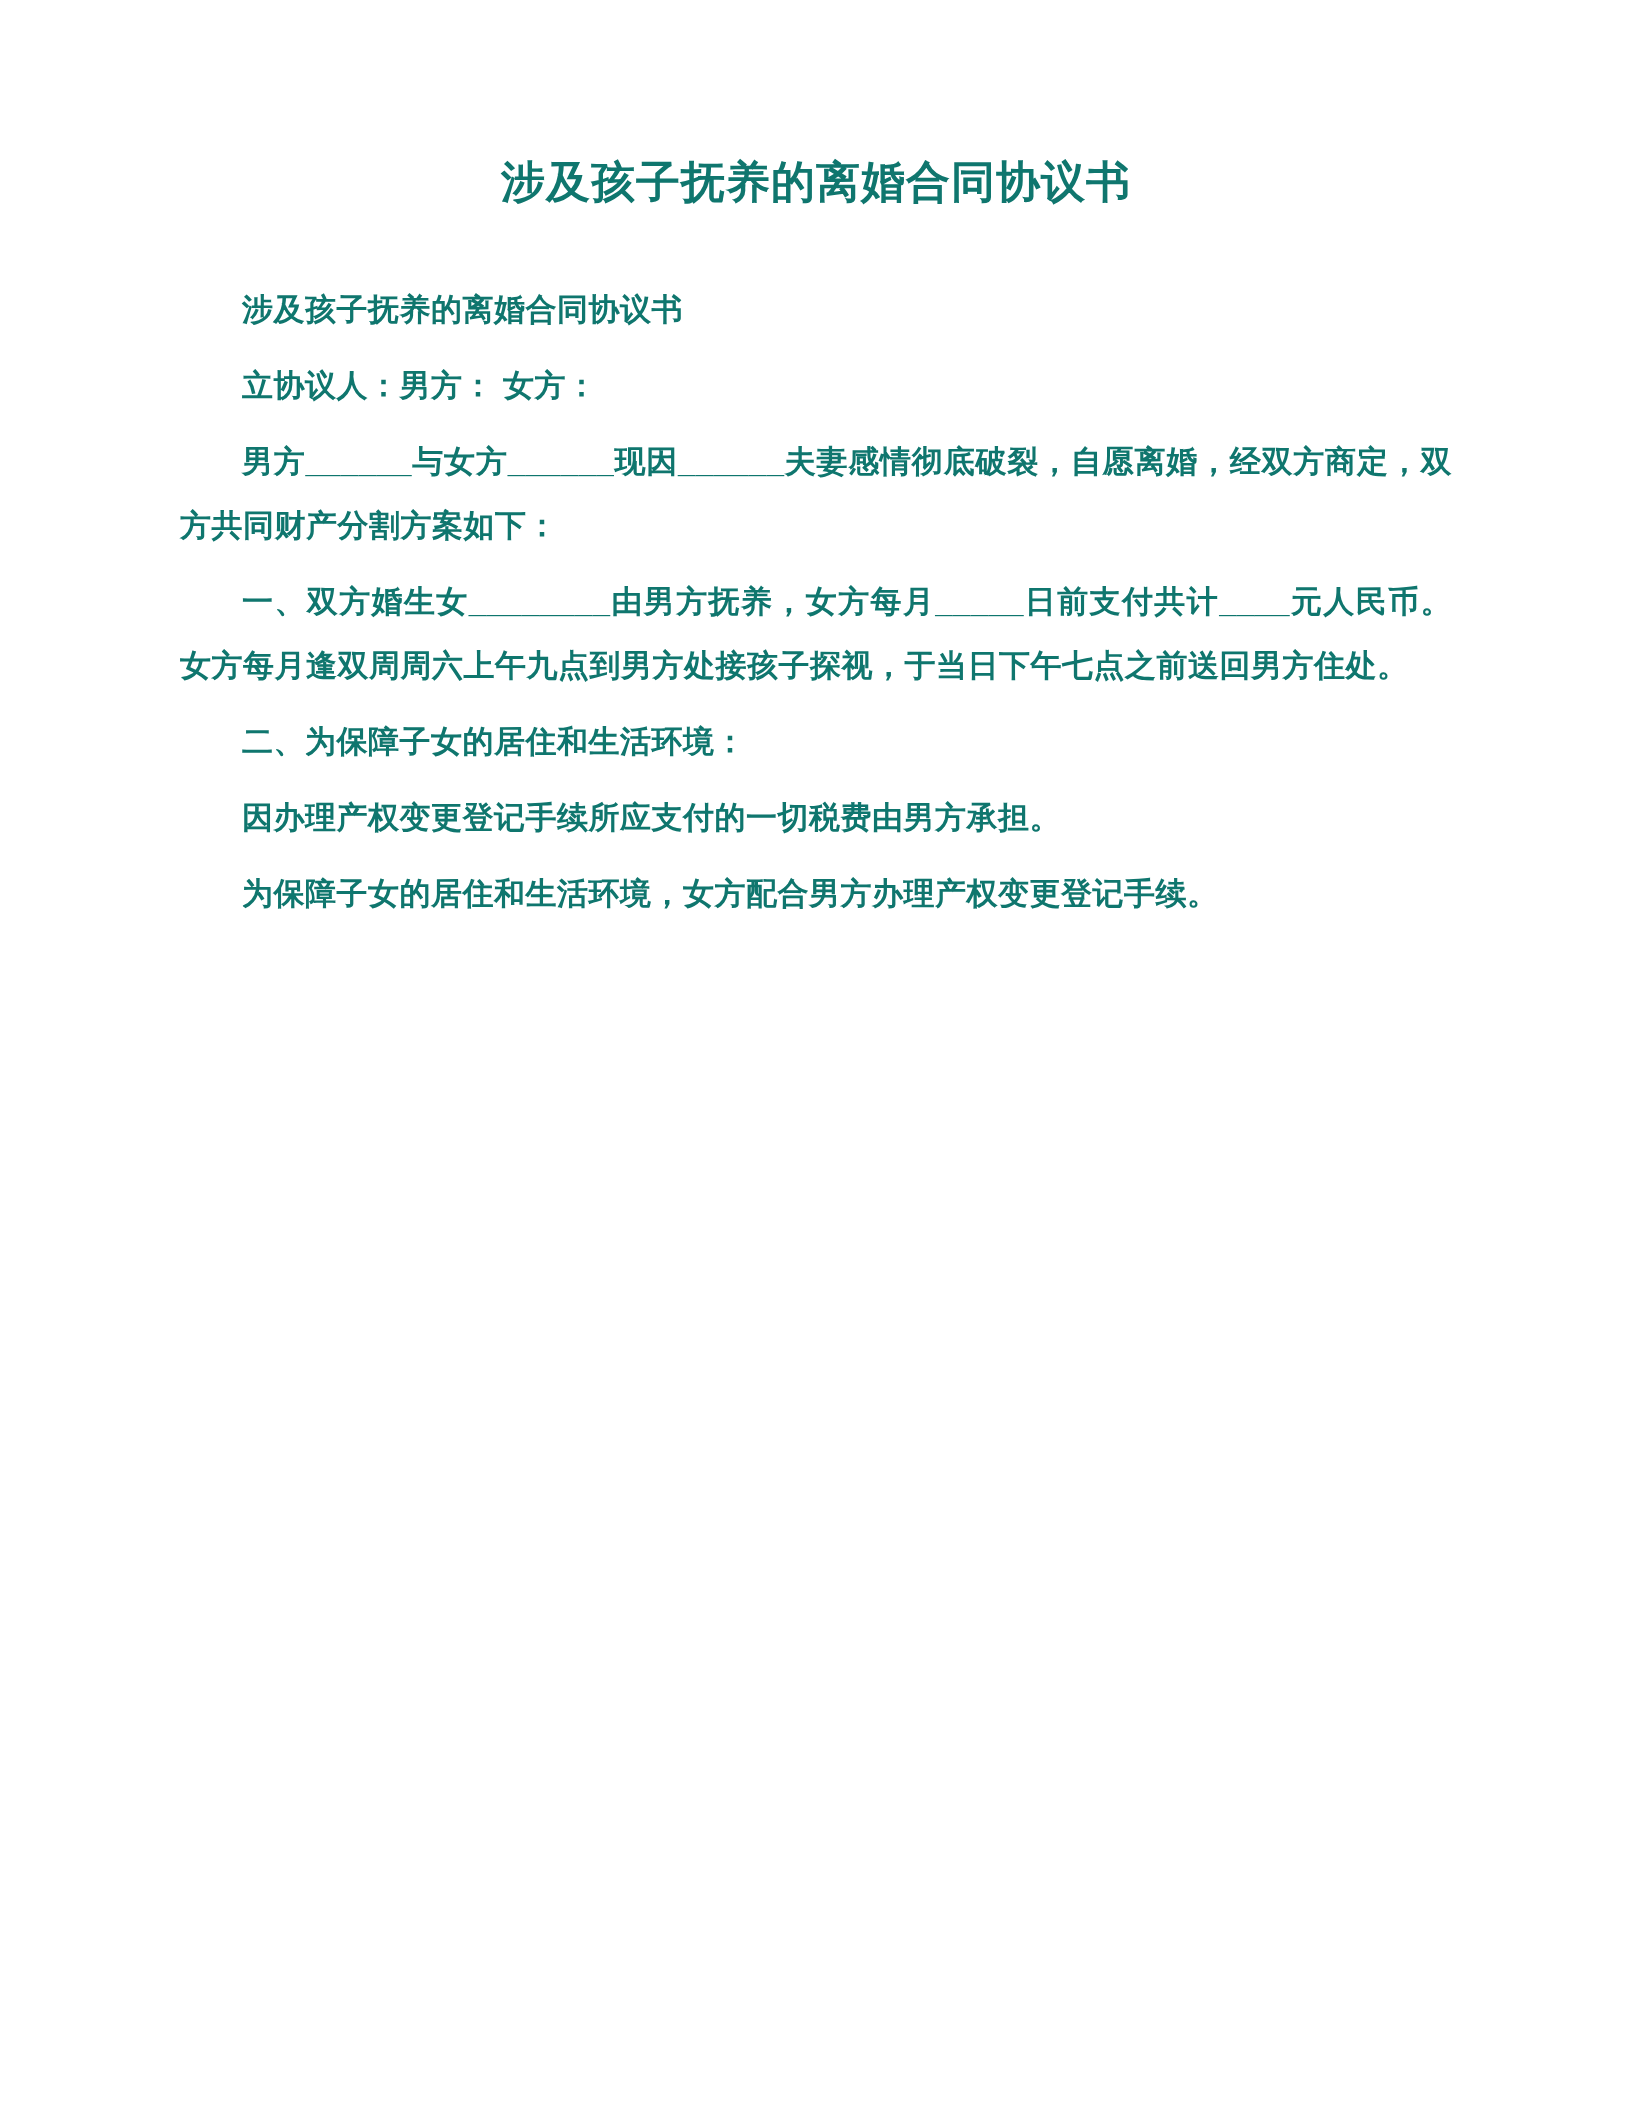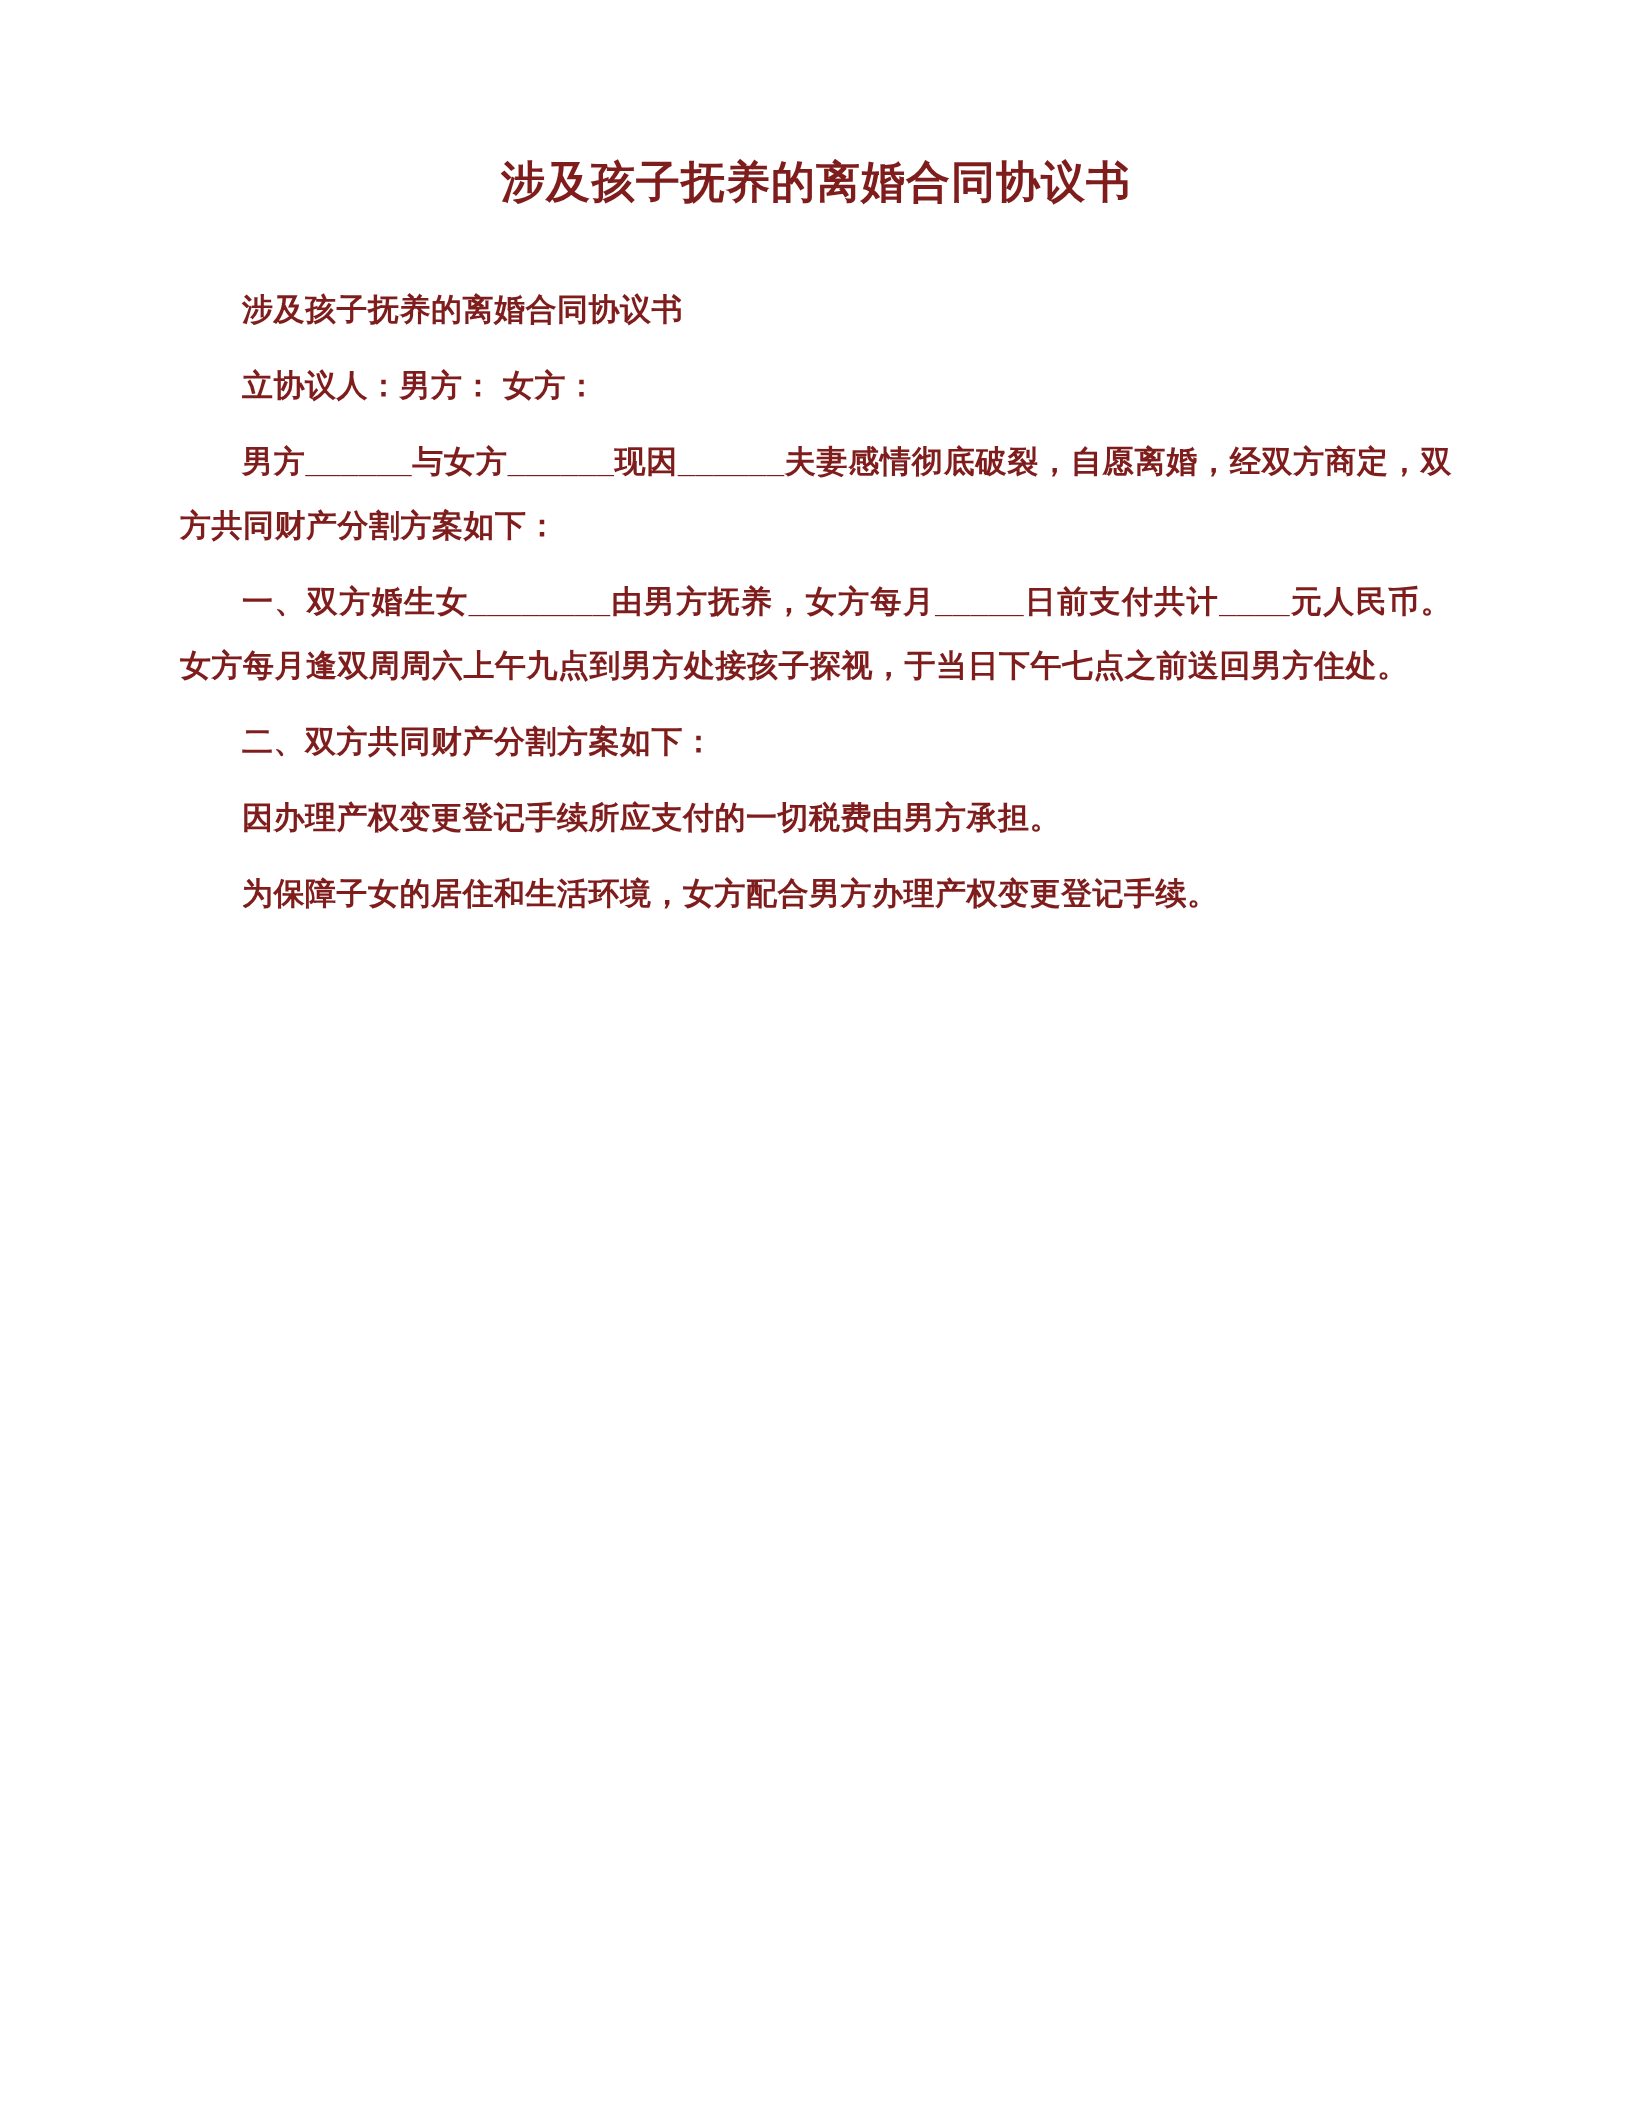"涉及孩子抚养的离婚合同协议书" .page { color: #7f1d1d -> #0f766e }
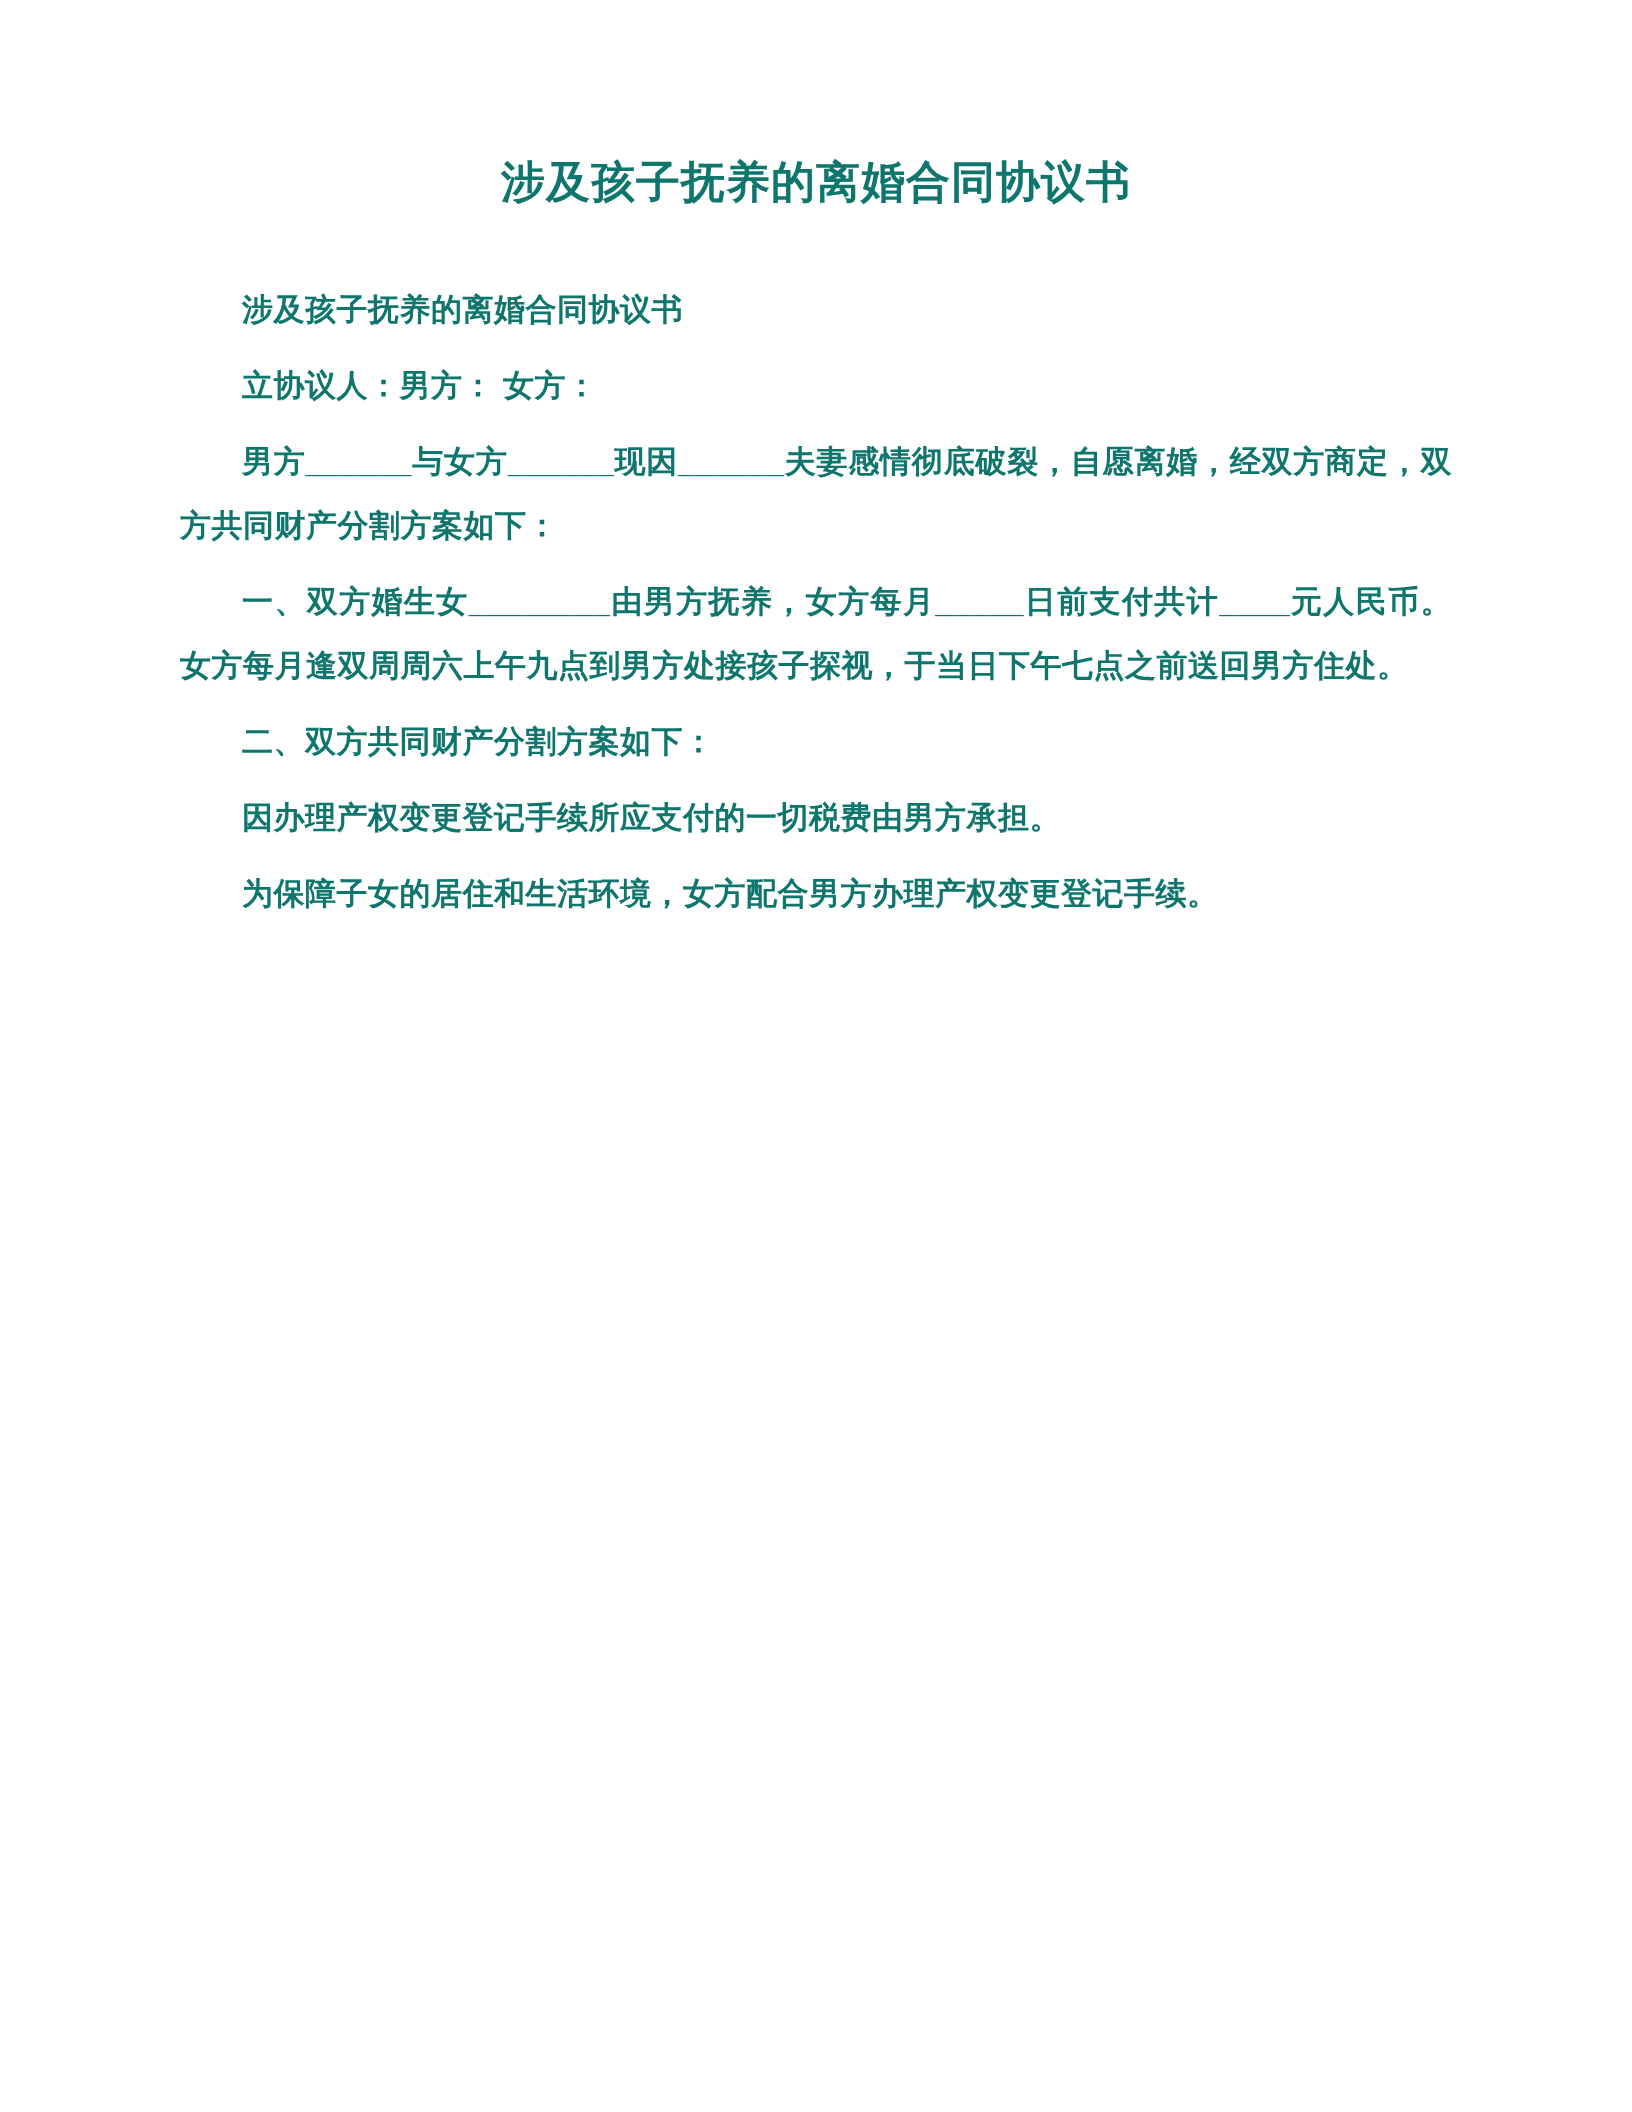"二、双方共同财产分割方案如下：" p.paragraph { text: 双方共同财产分割方案如下 -> 为保障子女的居住和生活环境 }
